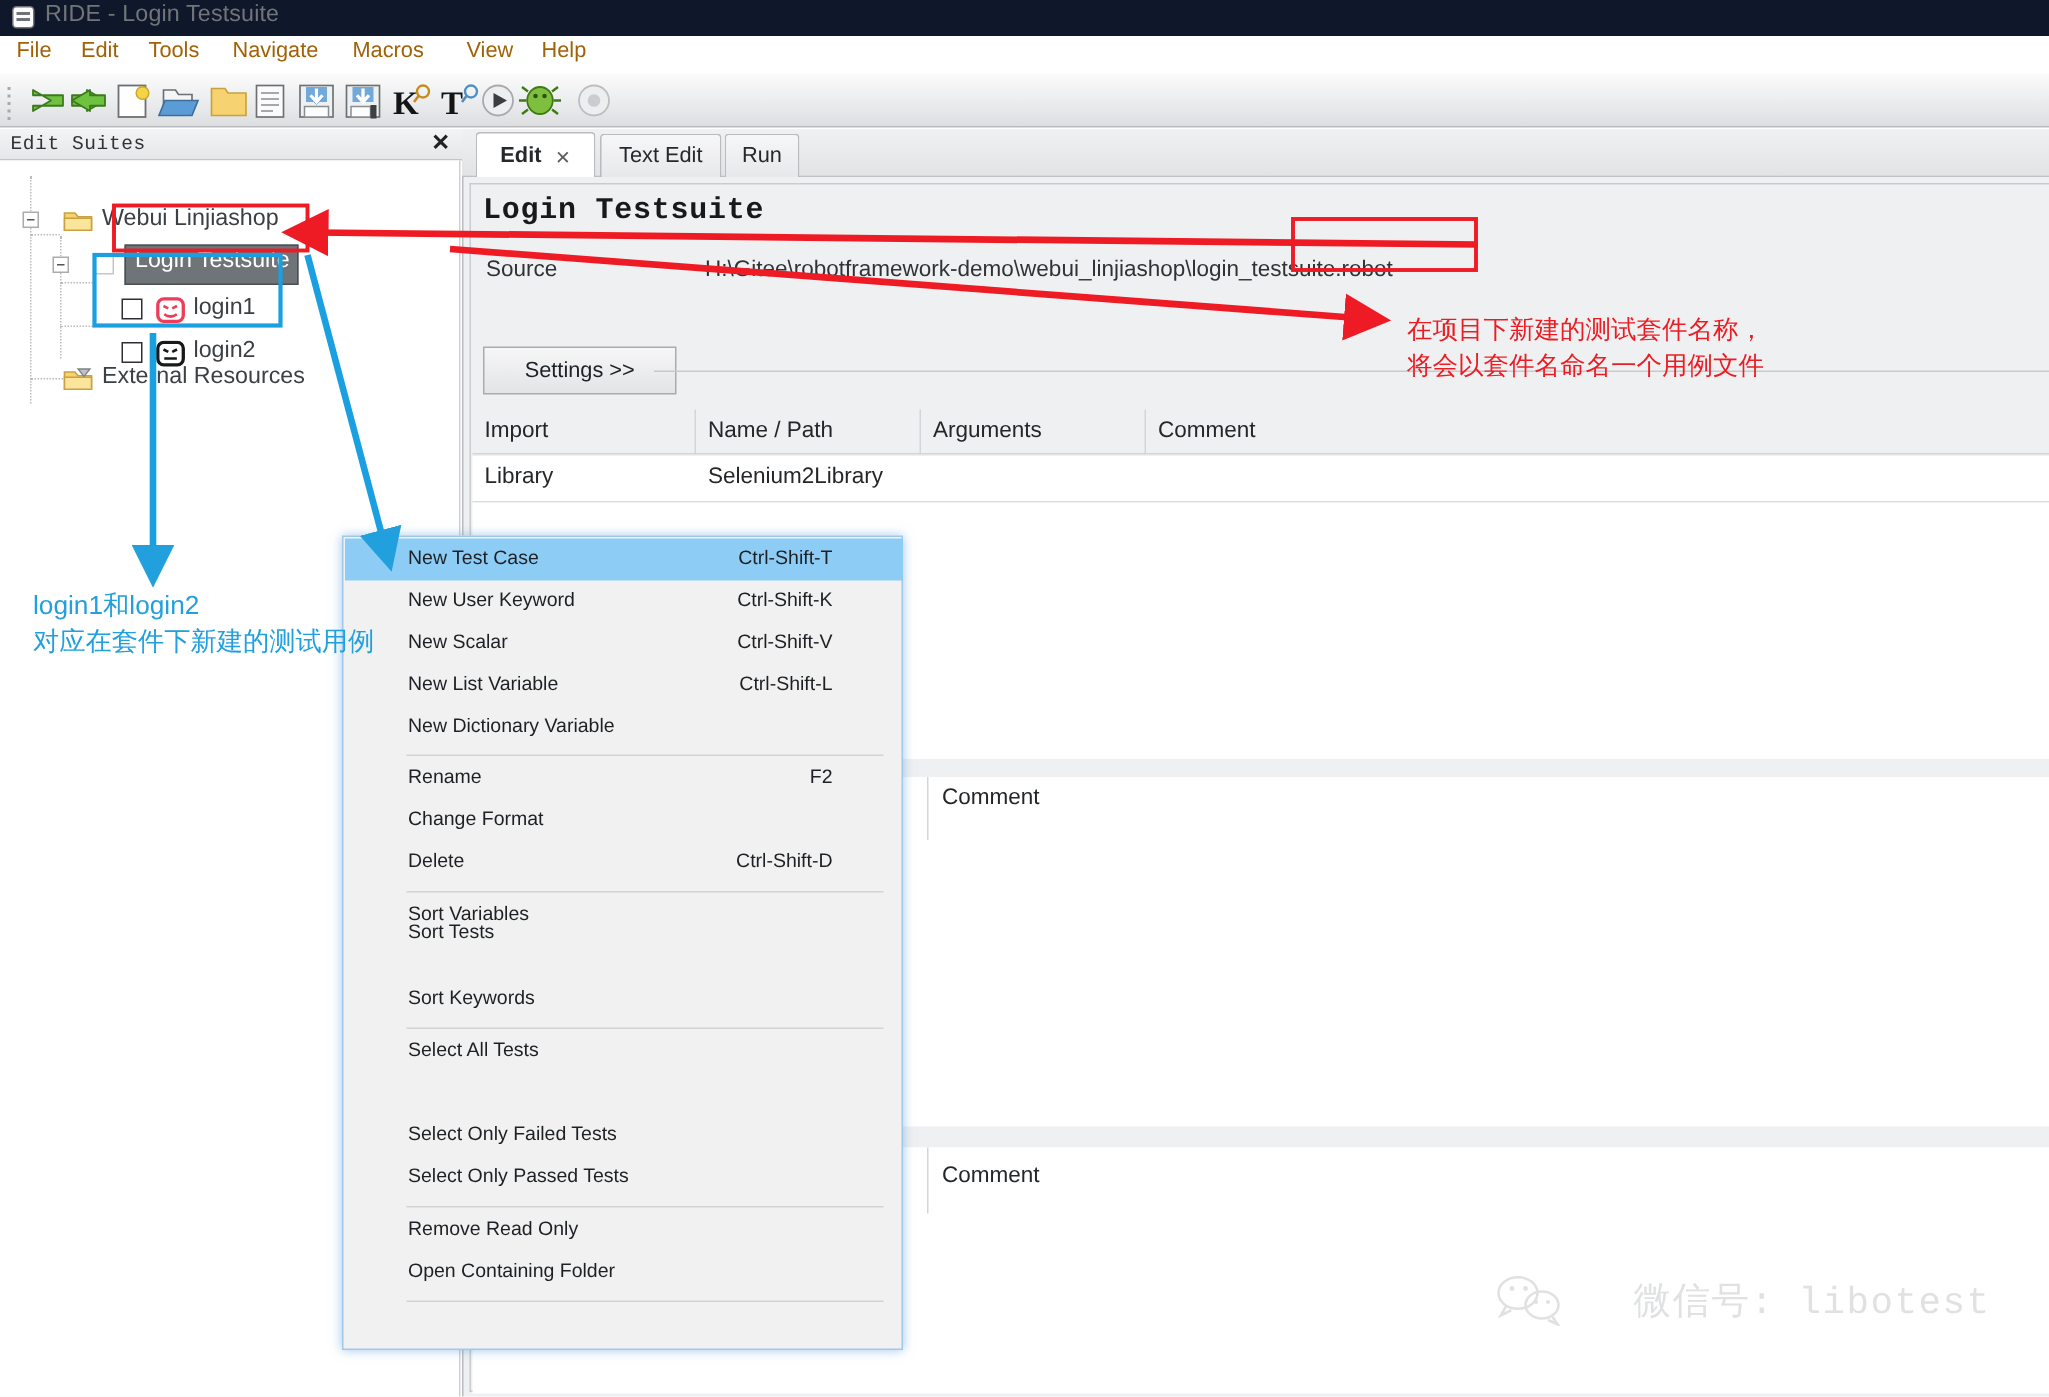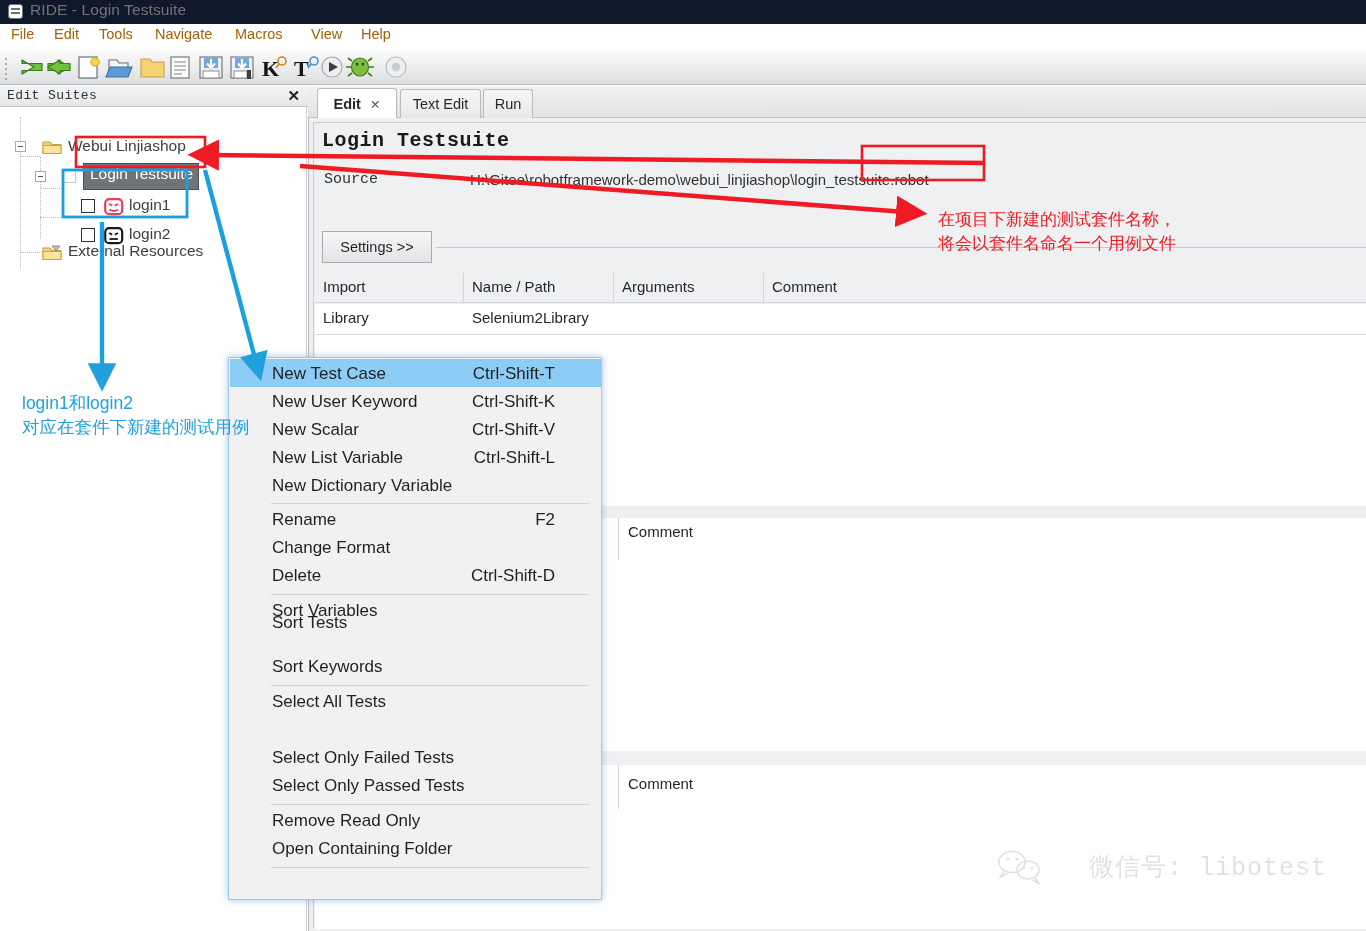"Source" .src-label { font-family: Liberation Mono, monospace -> none }
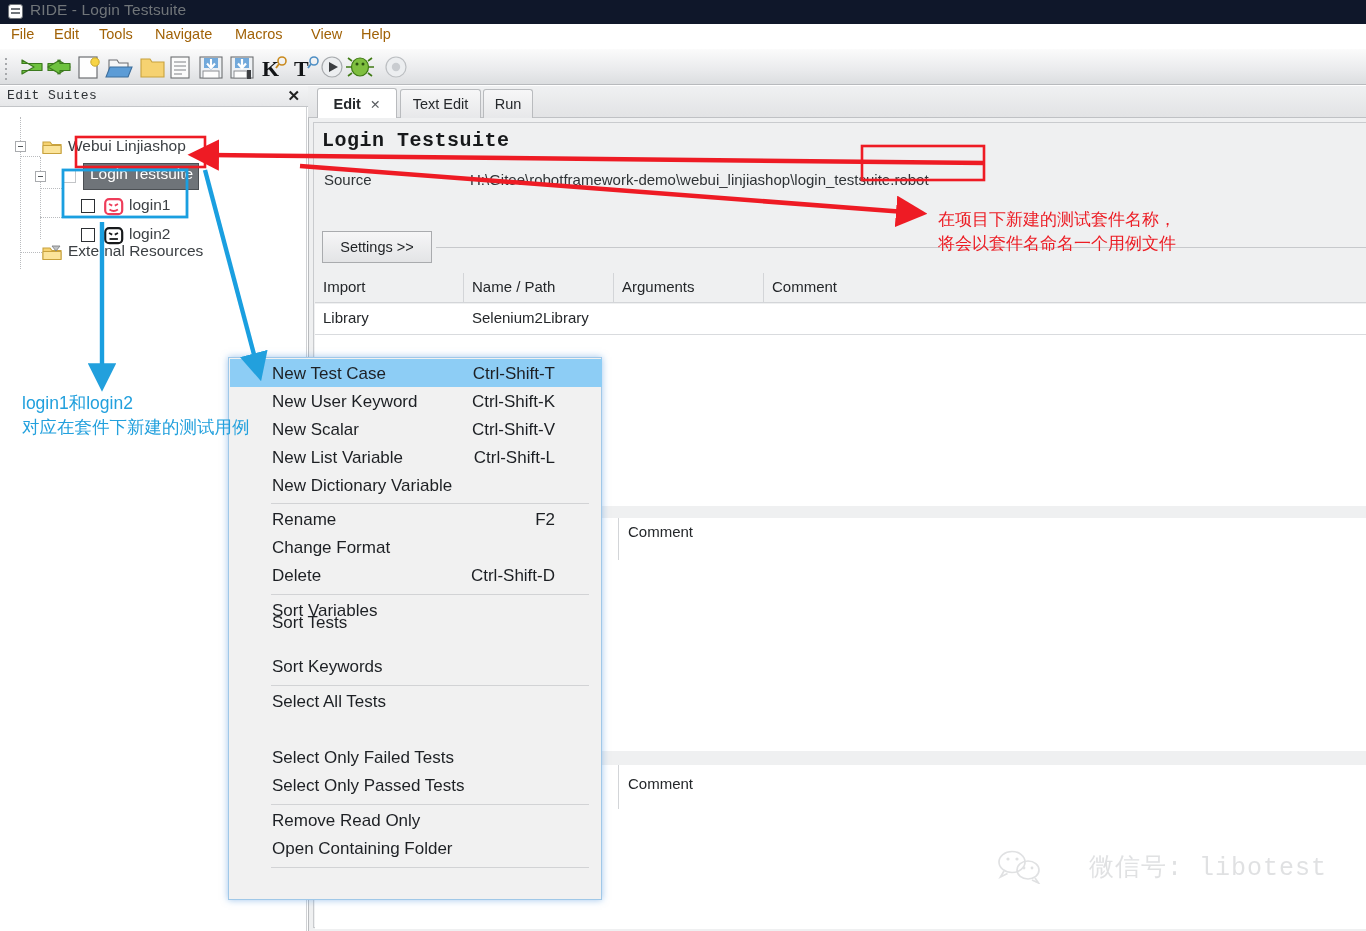"Settings >>" .settings-btn { width: 110px -> 129px }
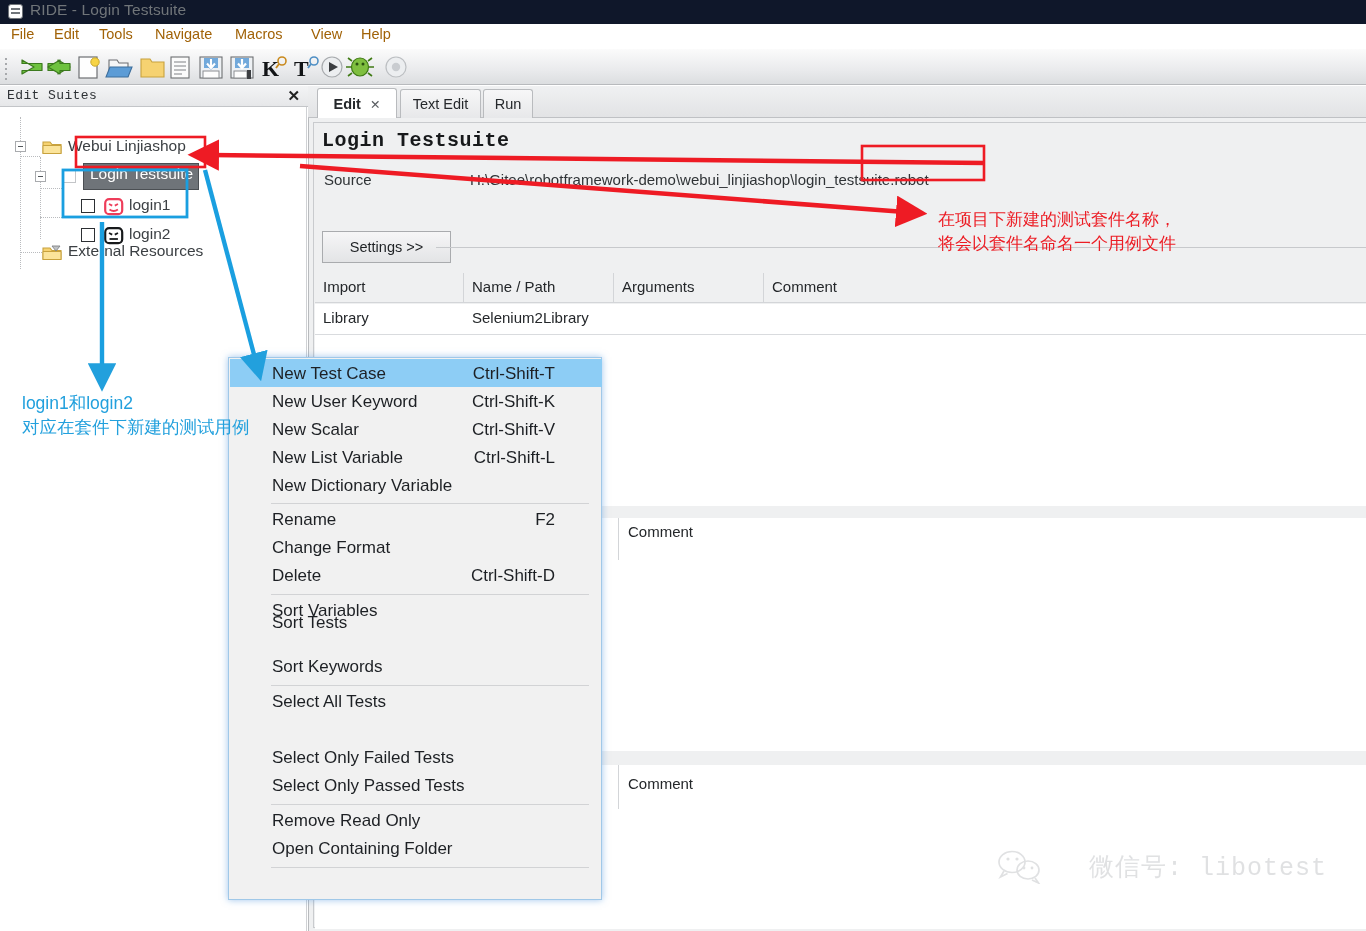"New Test Case" .ctx-item { font-size: 17px -> 13px }
